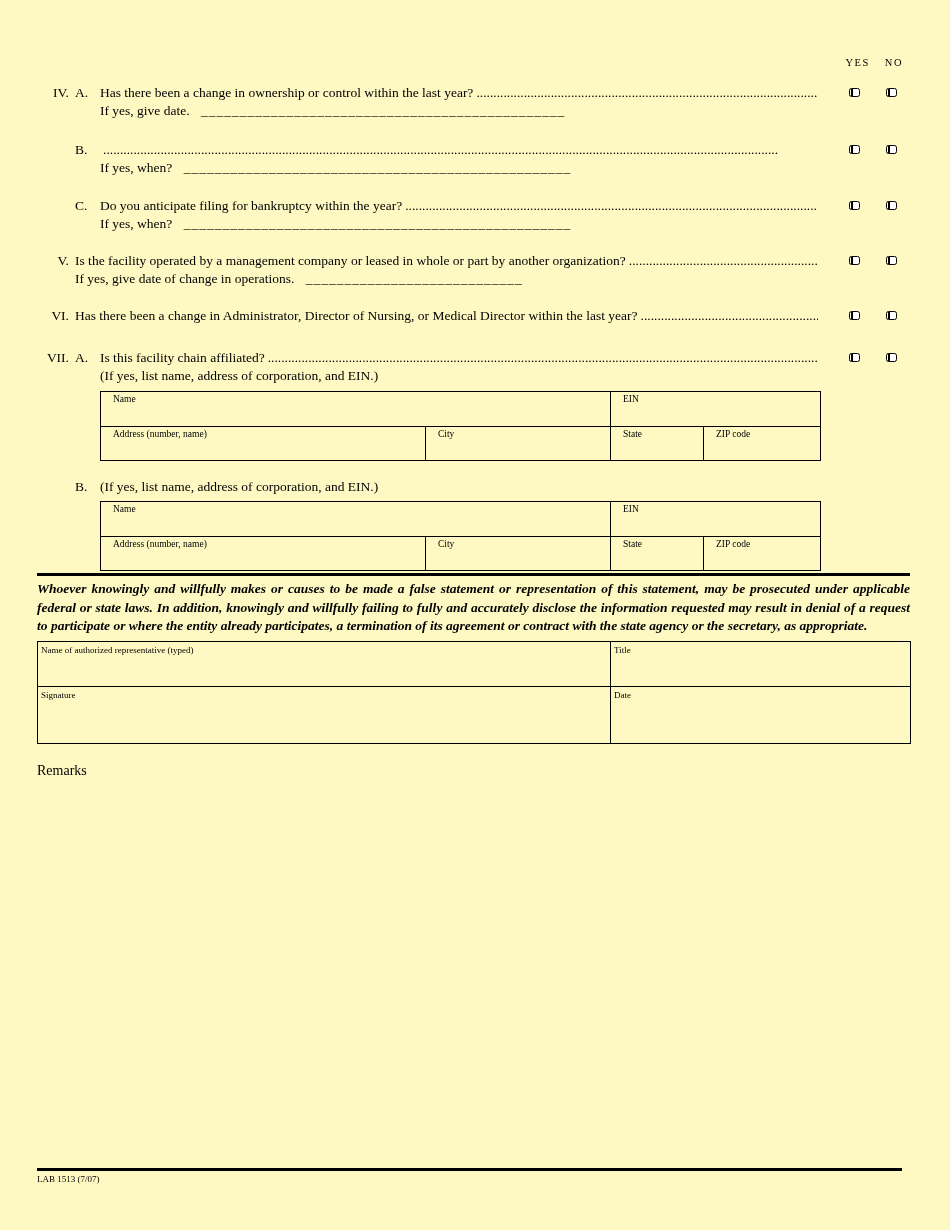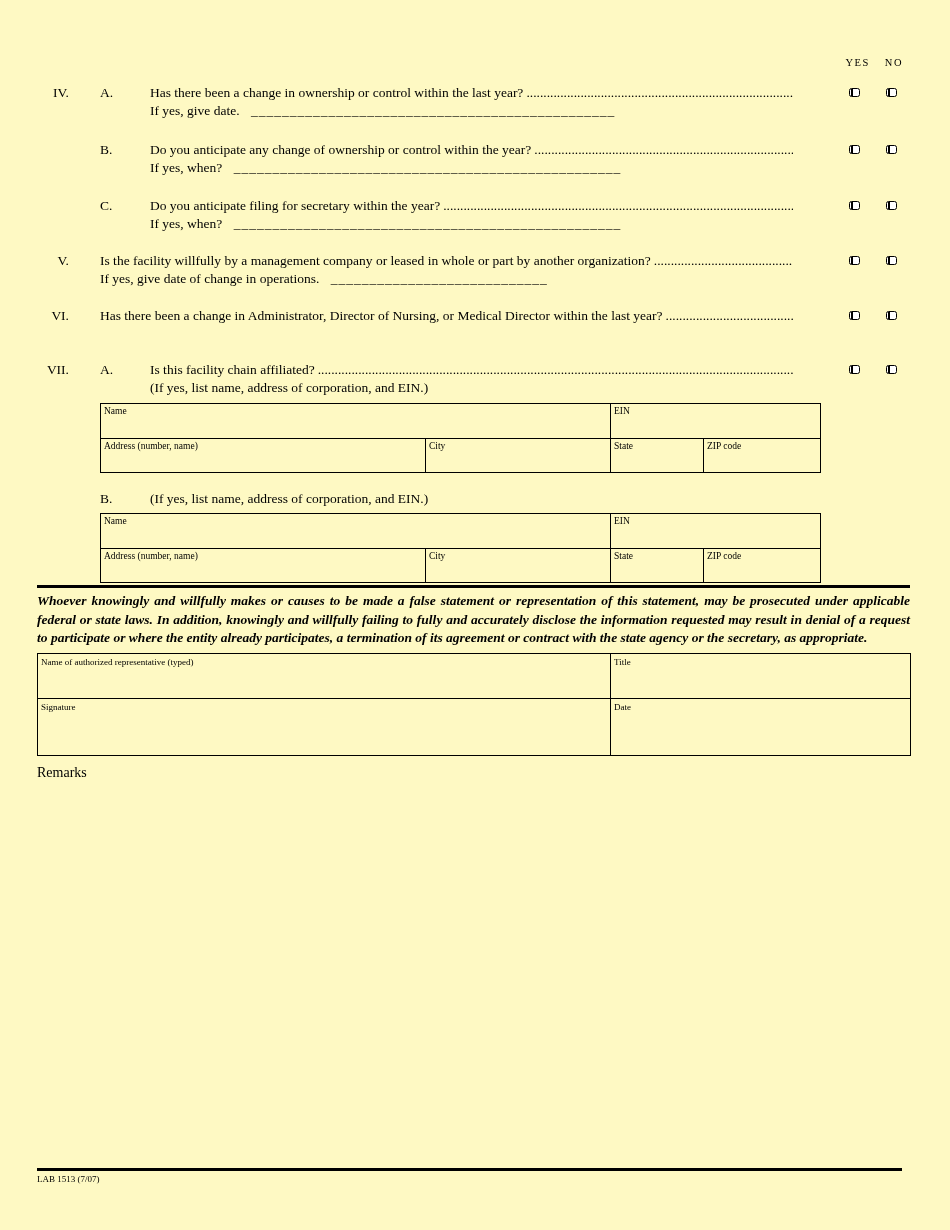"IV." .qrow { gap: 25px -> none }
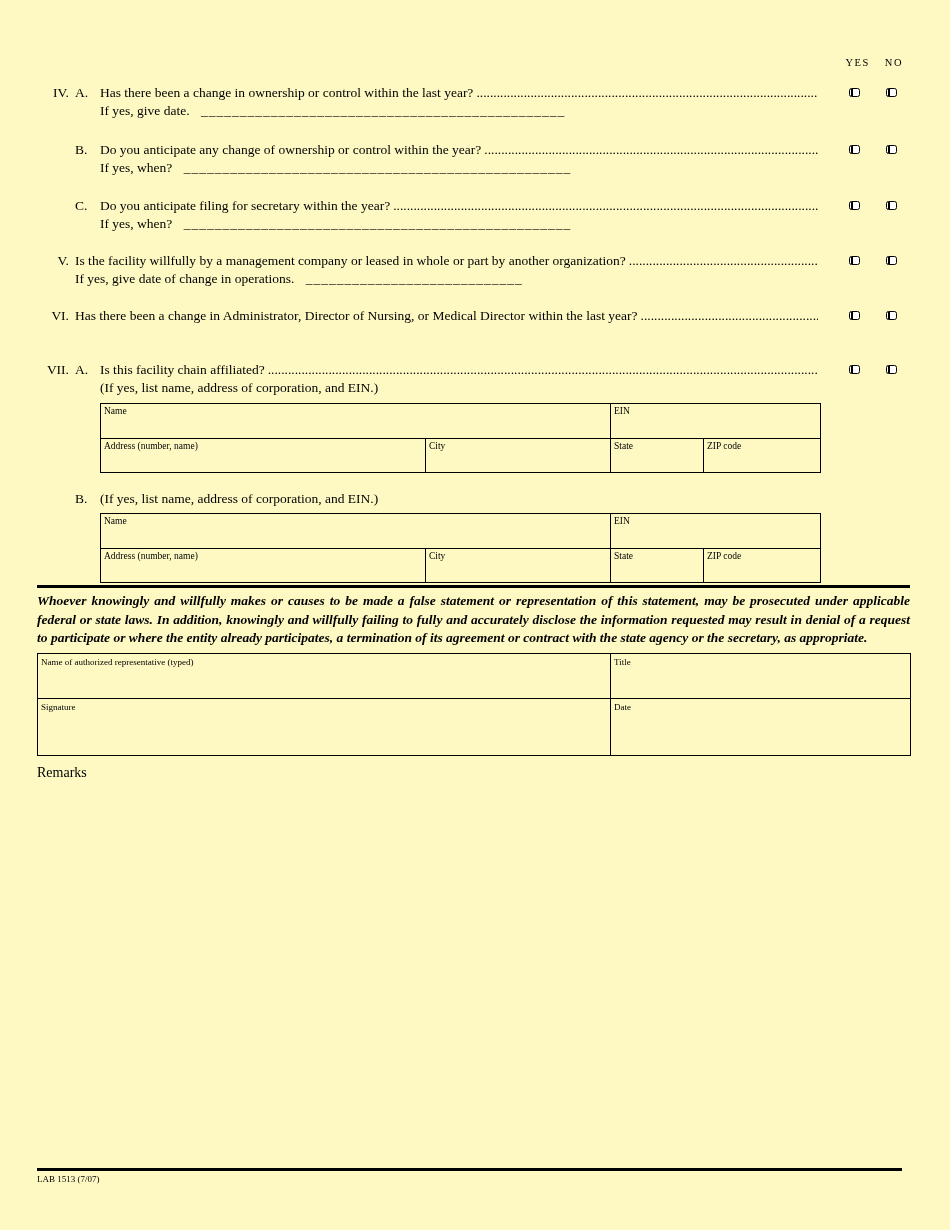"Do you anticipate any change" span.qtext { html: <span>Do you anticipate any change of ownership or control within the year?</span> -> none }
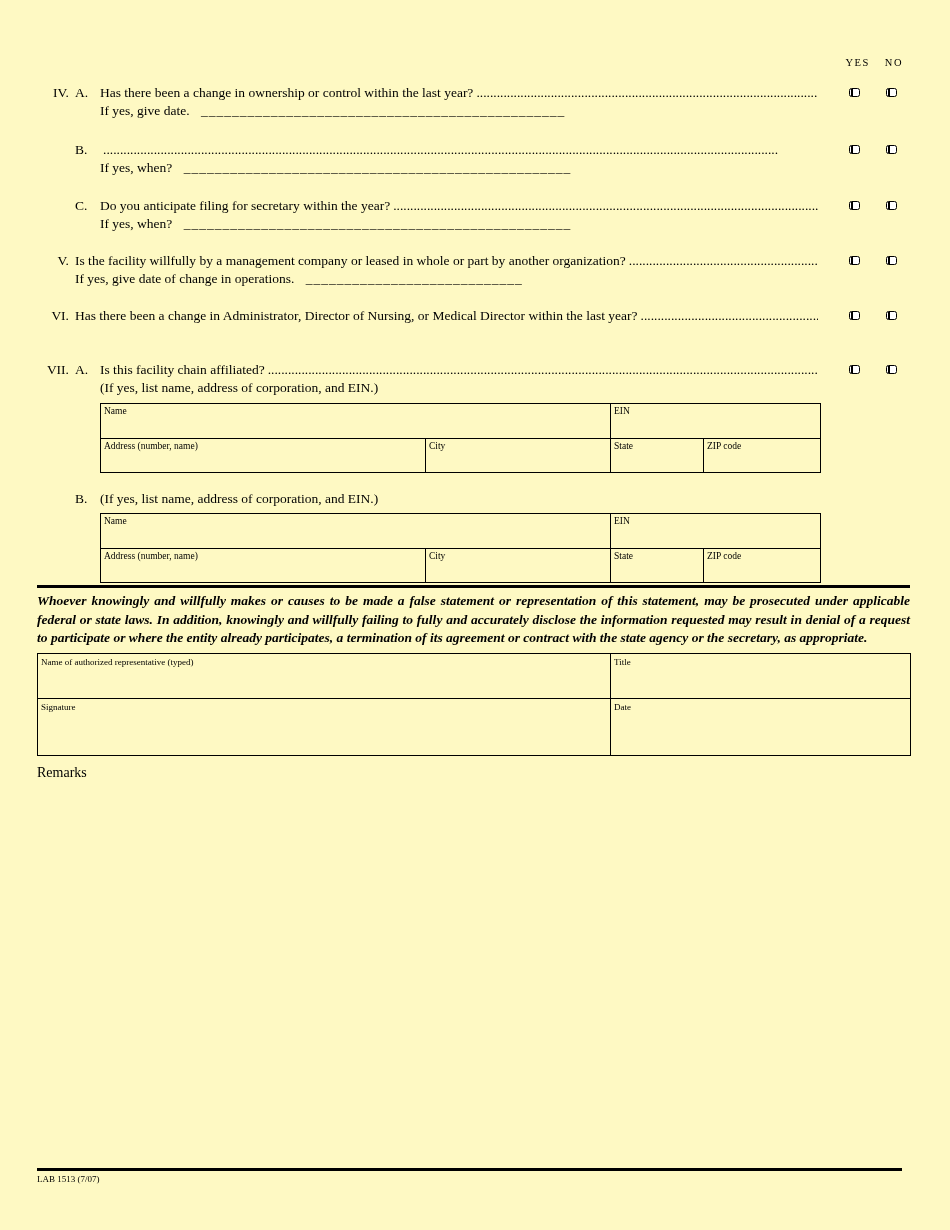"Do you anticipate filing for" span.qtext { text: secretary -> bankruptcy }
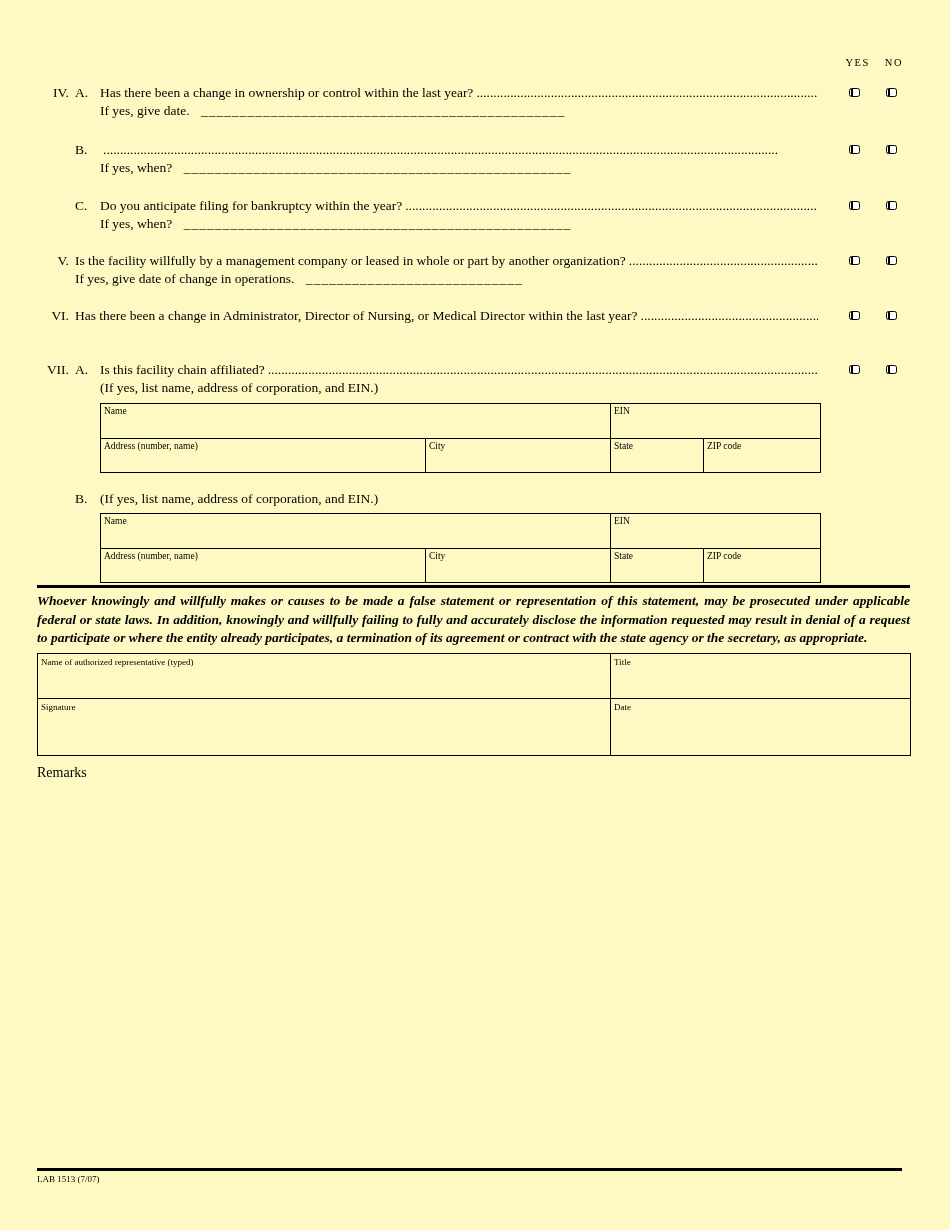"Is the facility willfully by" span.qtext { text: willfully -> operated }
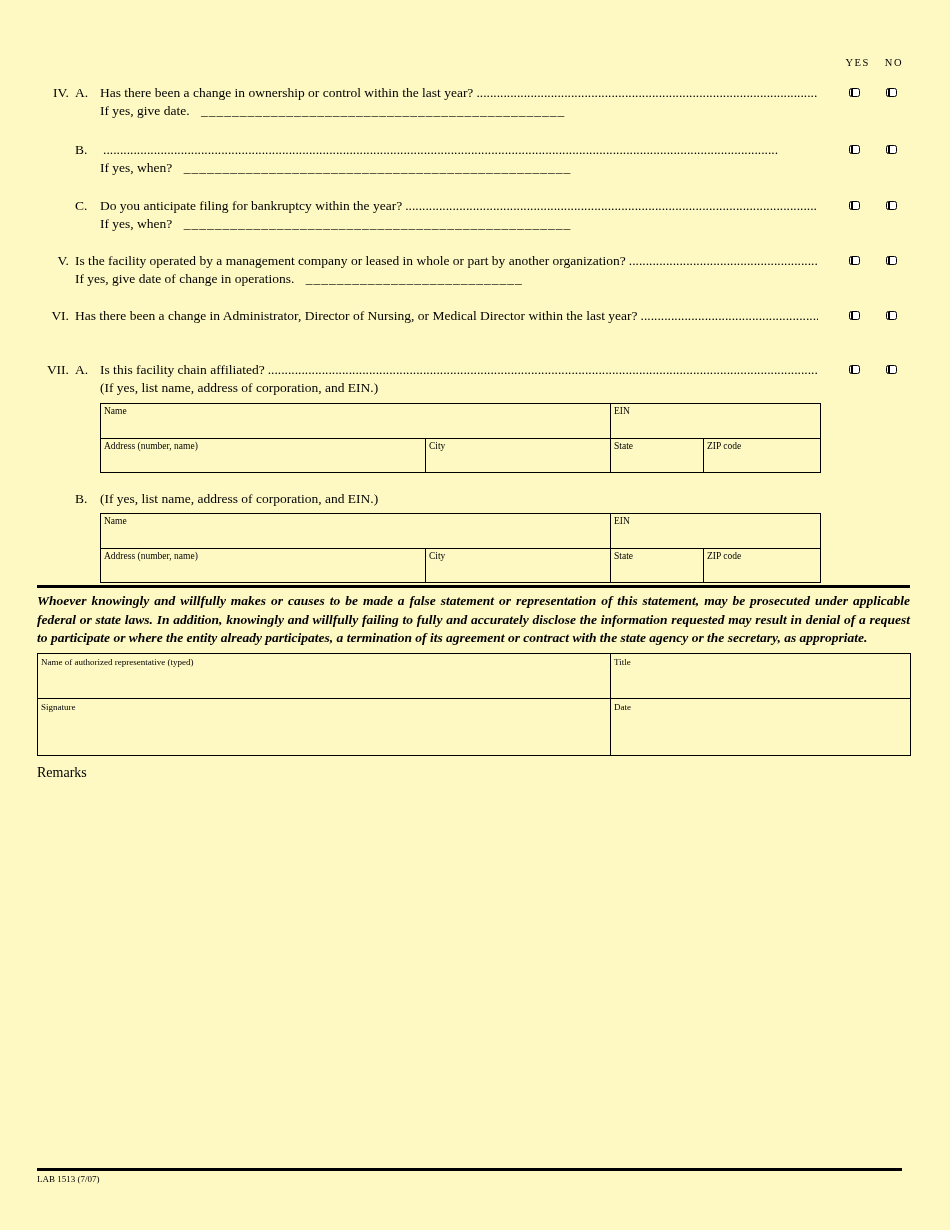"VII." .m-viia { margin-top: 36px -> 24px }
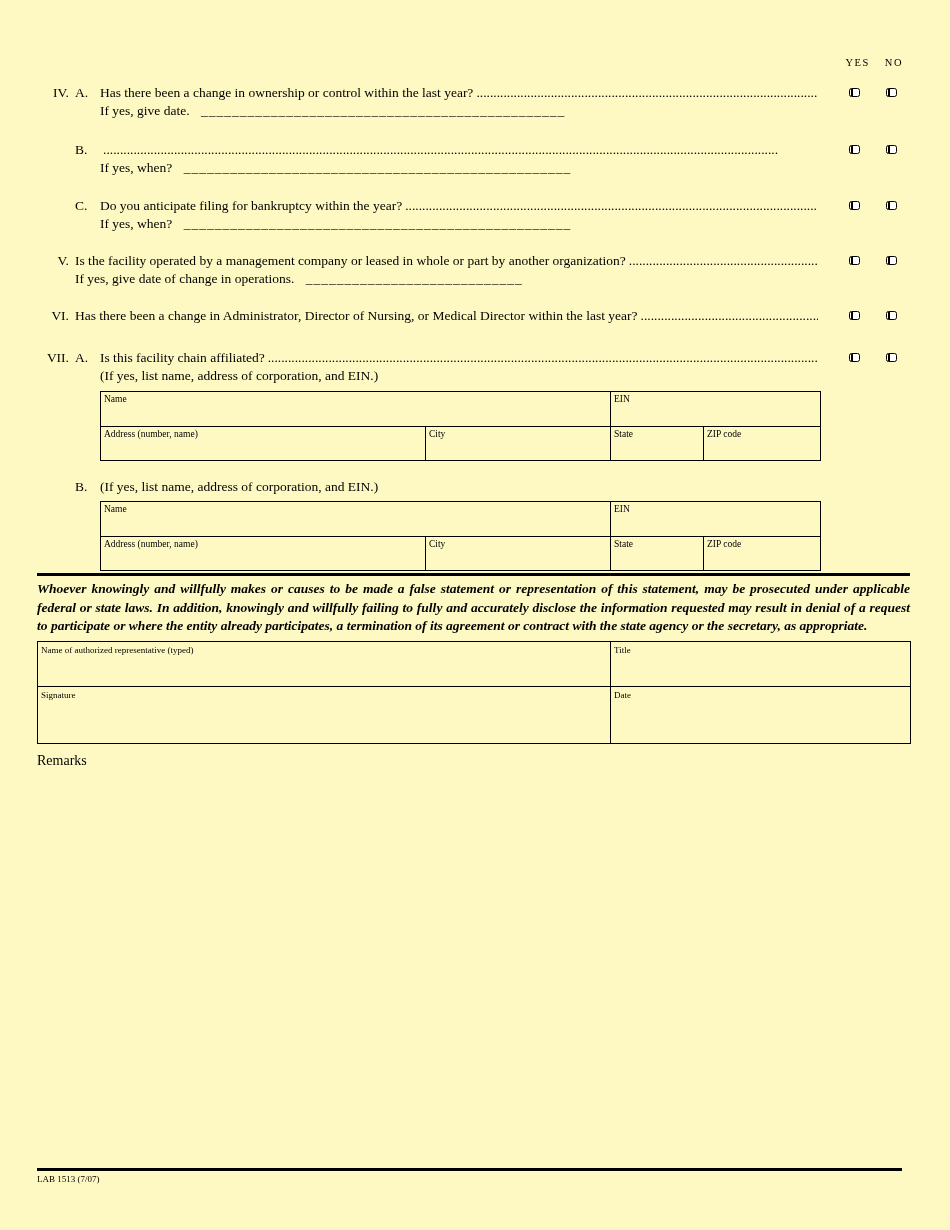"Name" .infotable td { padding: 1px 3px -> 1px 12px }
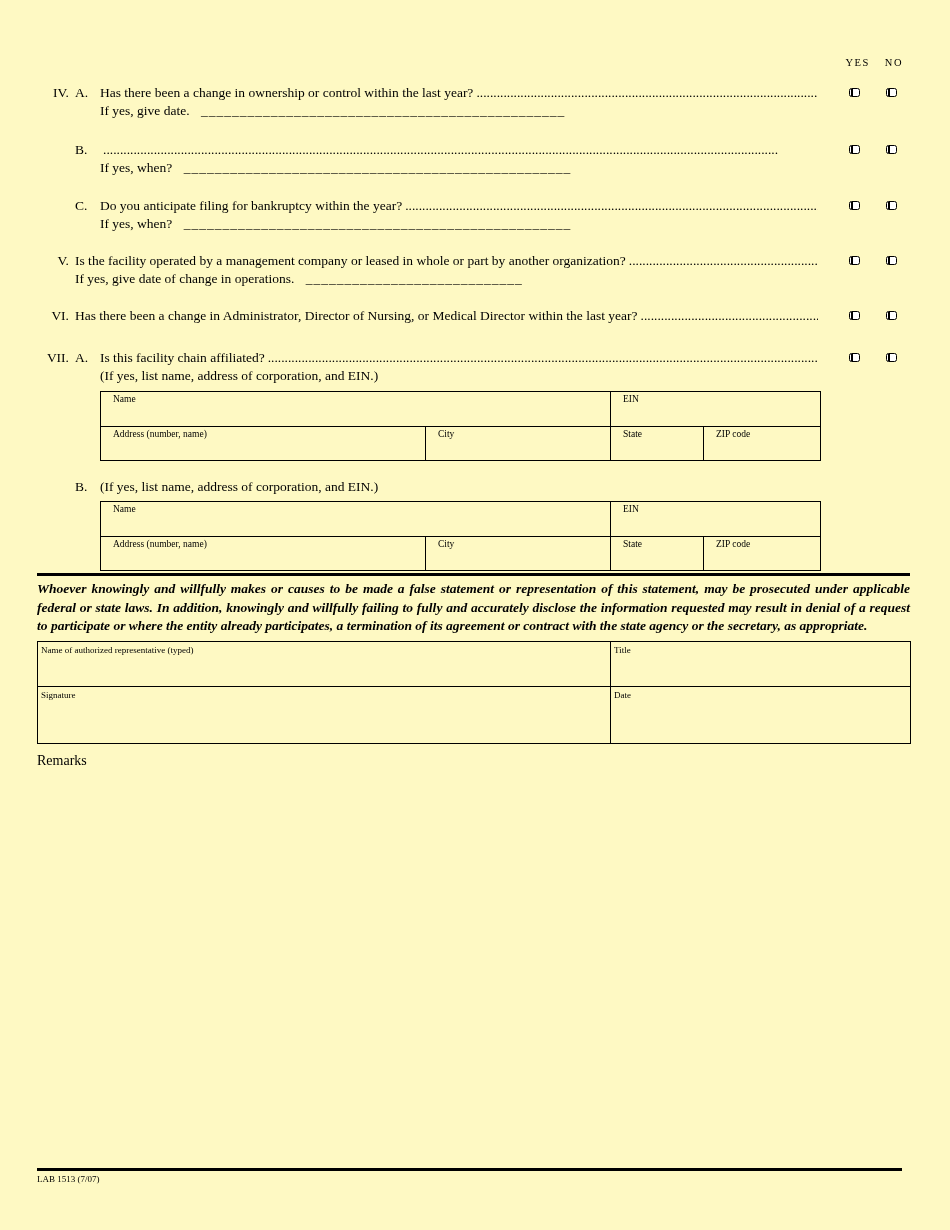"Remarks" .remarks { margin-top: 9px -> 19px }
